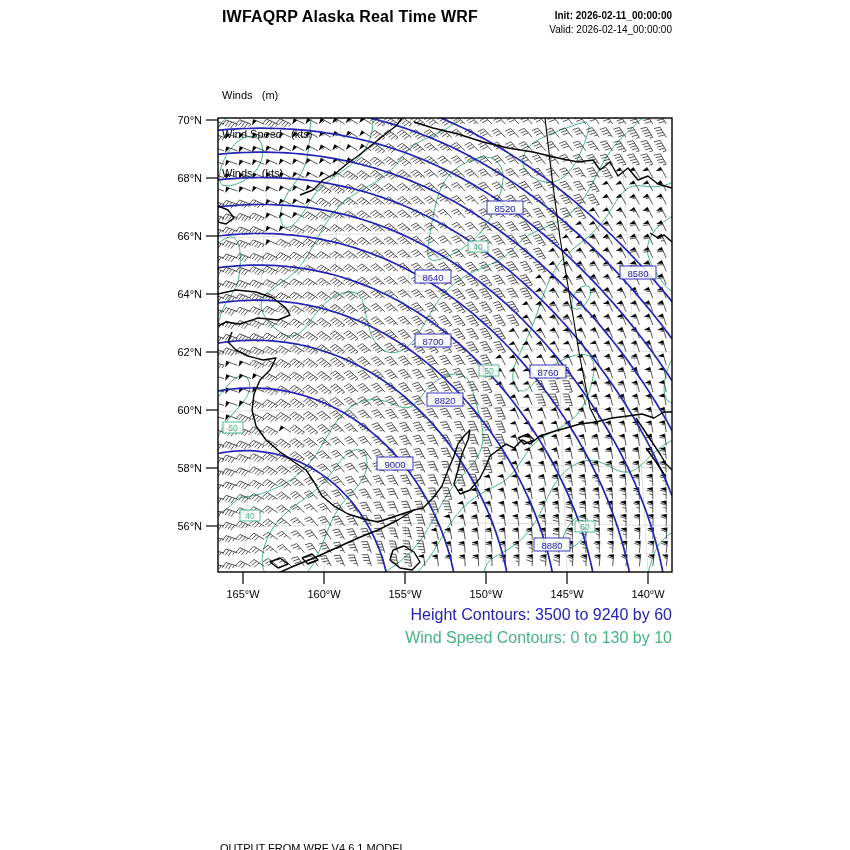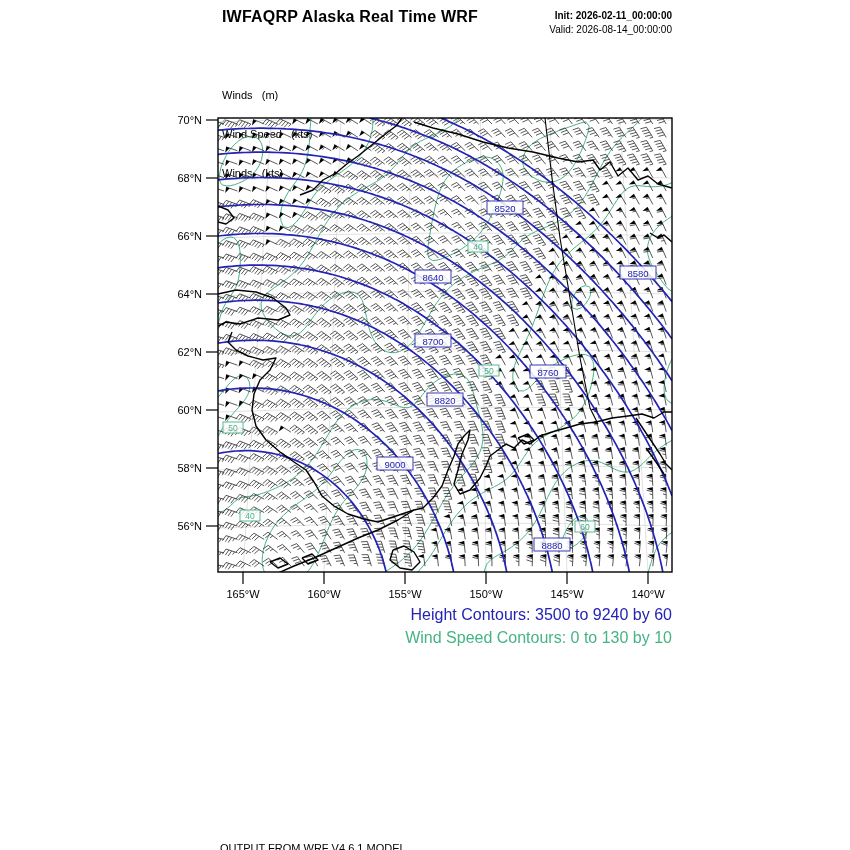"Valid: 2026-08-14_00:00:00" div { text: 2026-08-14 -> 2026-02-14 }
